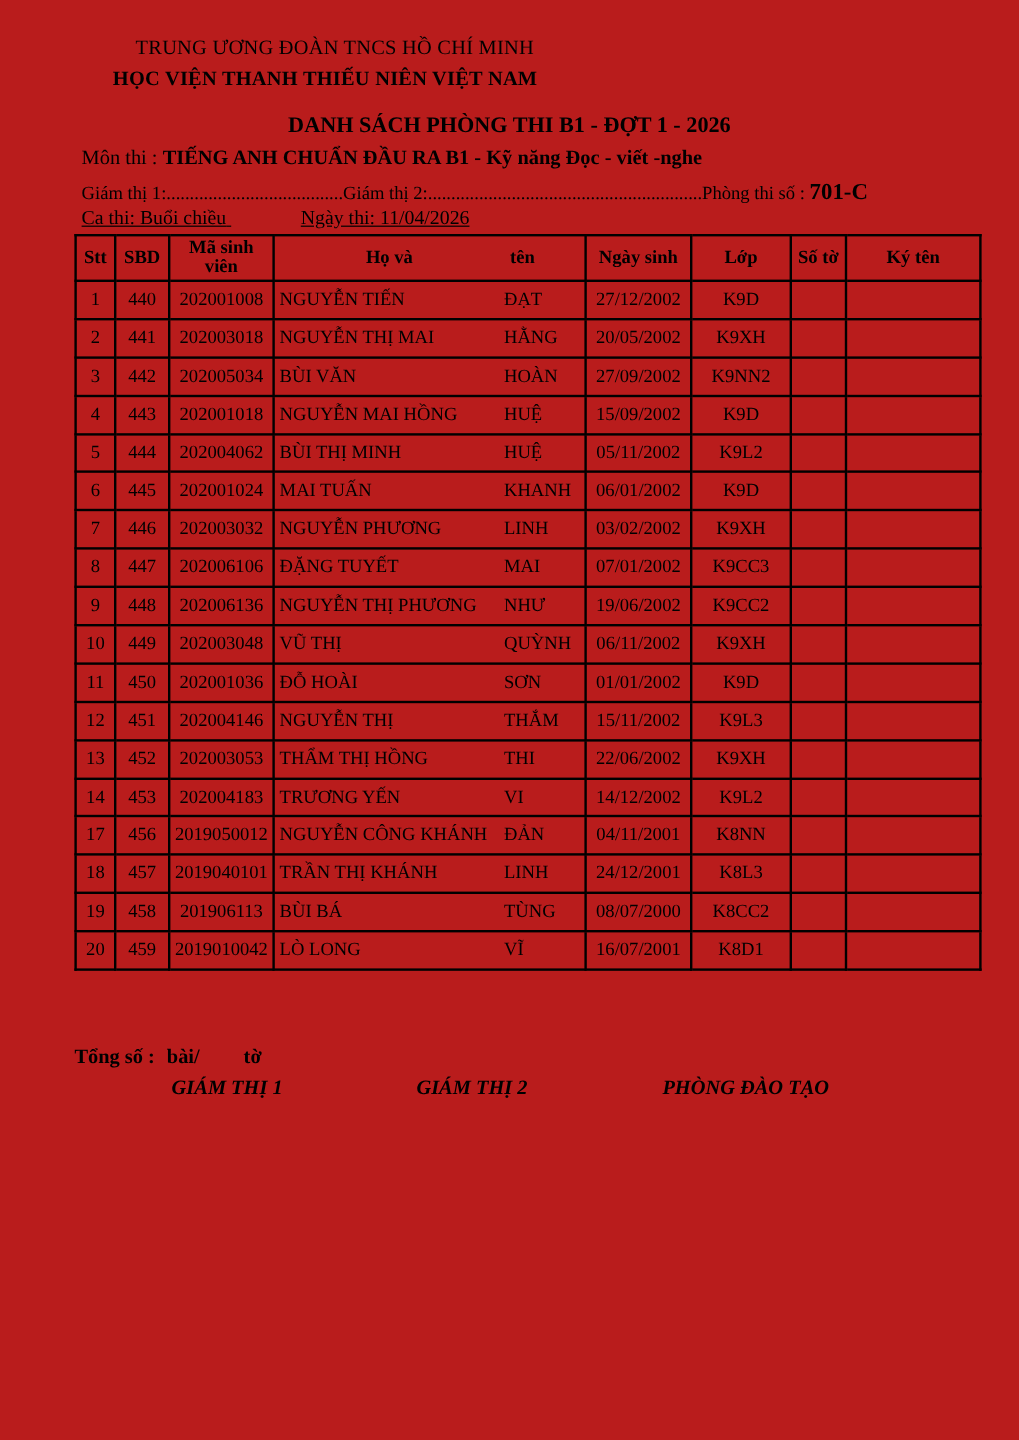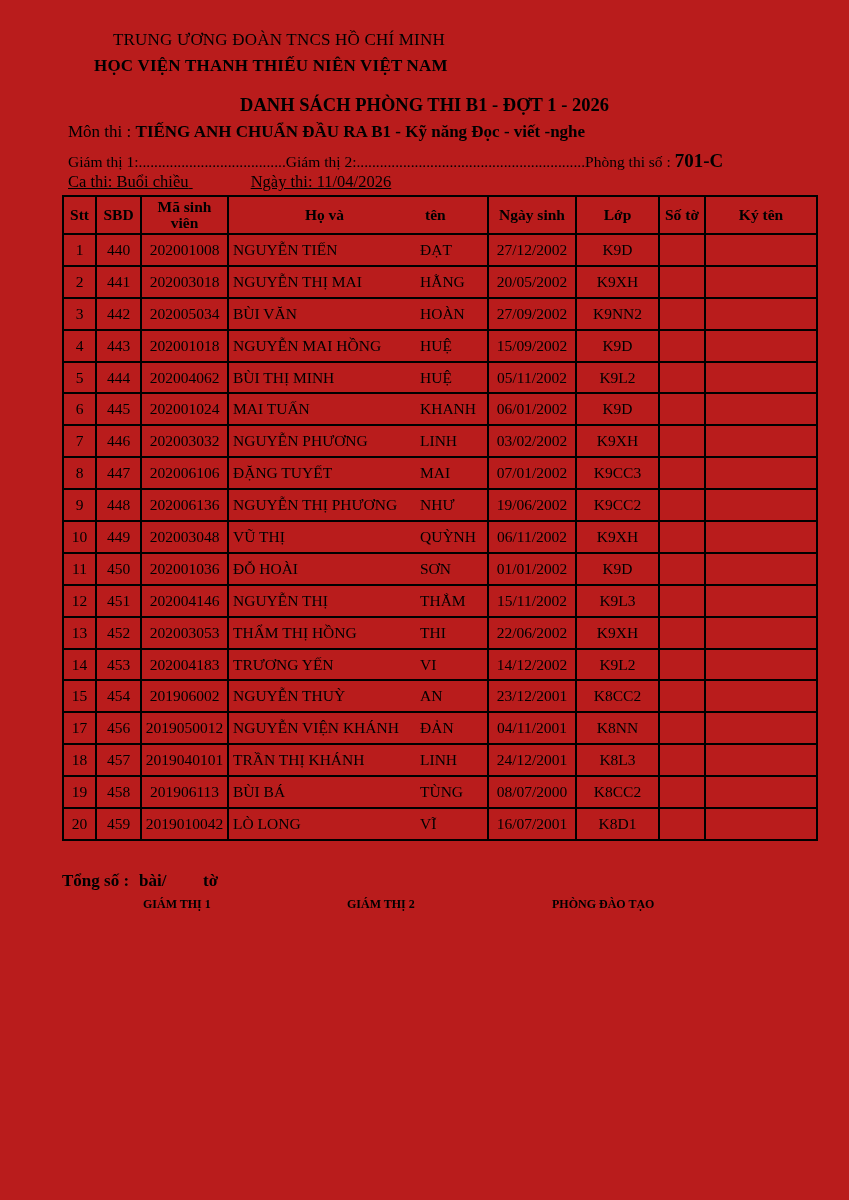"15" tr { html: <tr> <td>15</td> <td>454</td> <td>201906002</td> <td> <span>NGUYỄN THUỲ</span> <span>AN</span> </td> <td>23/12/2001</td> <td>K8CC2</td> <td></td> <td></td> </tr> -> none }
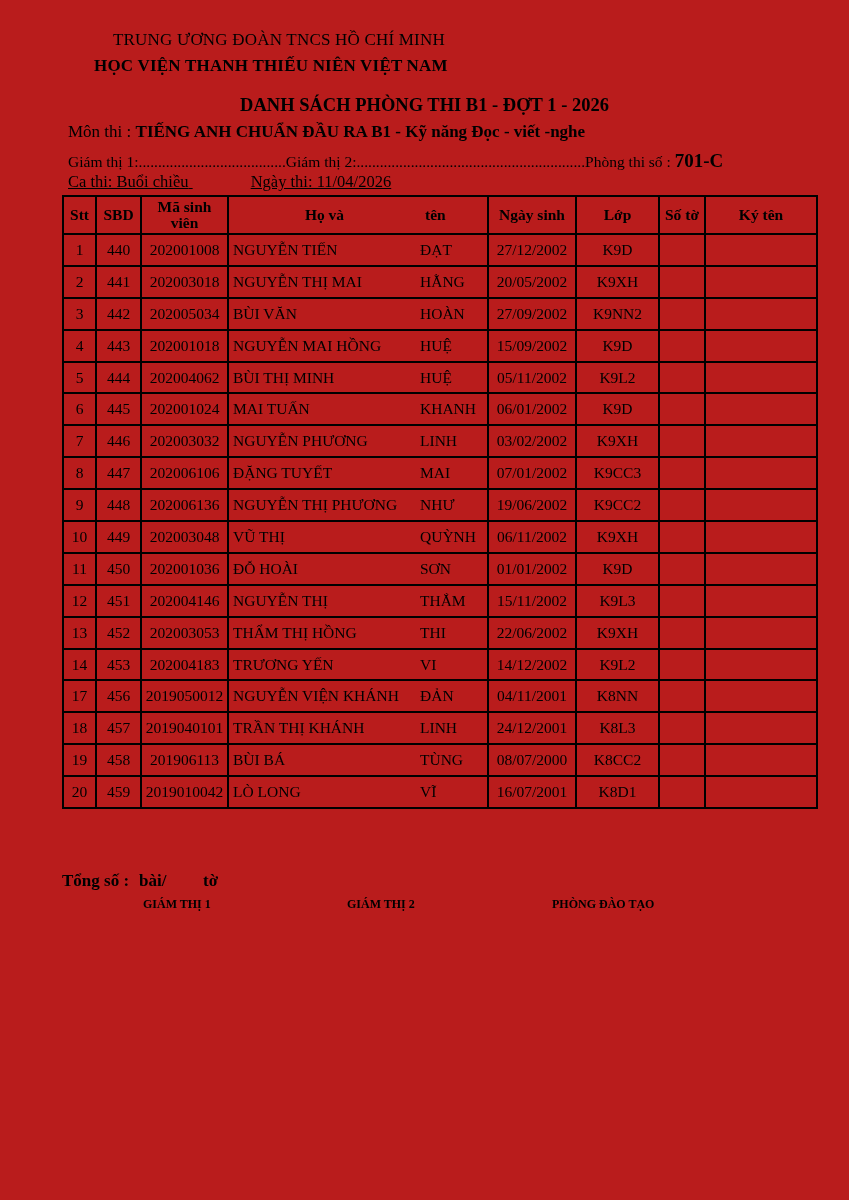"NGUYỄN VIỆN KHÁNH" span.ho { text: VIỆN -> CÔNG }
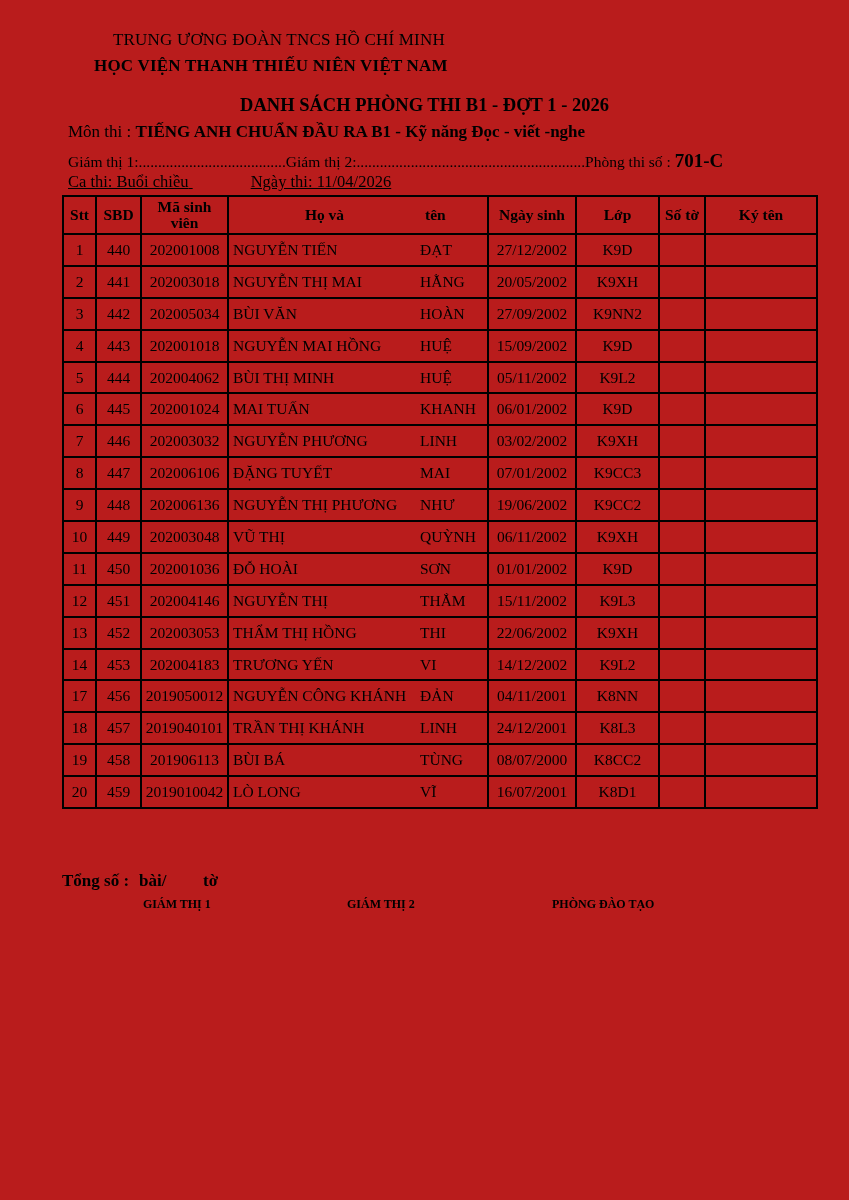"GIÁM THỊ 1" .sig { font-size: 12px -> 17px; font-style: none -> italic }
